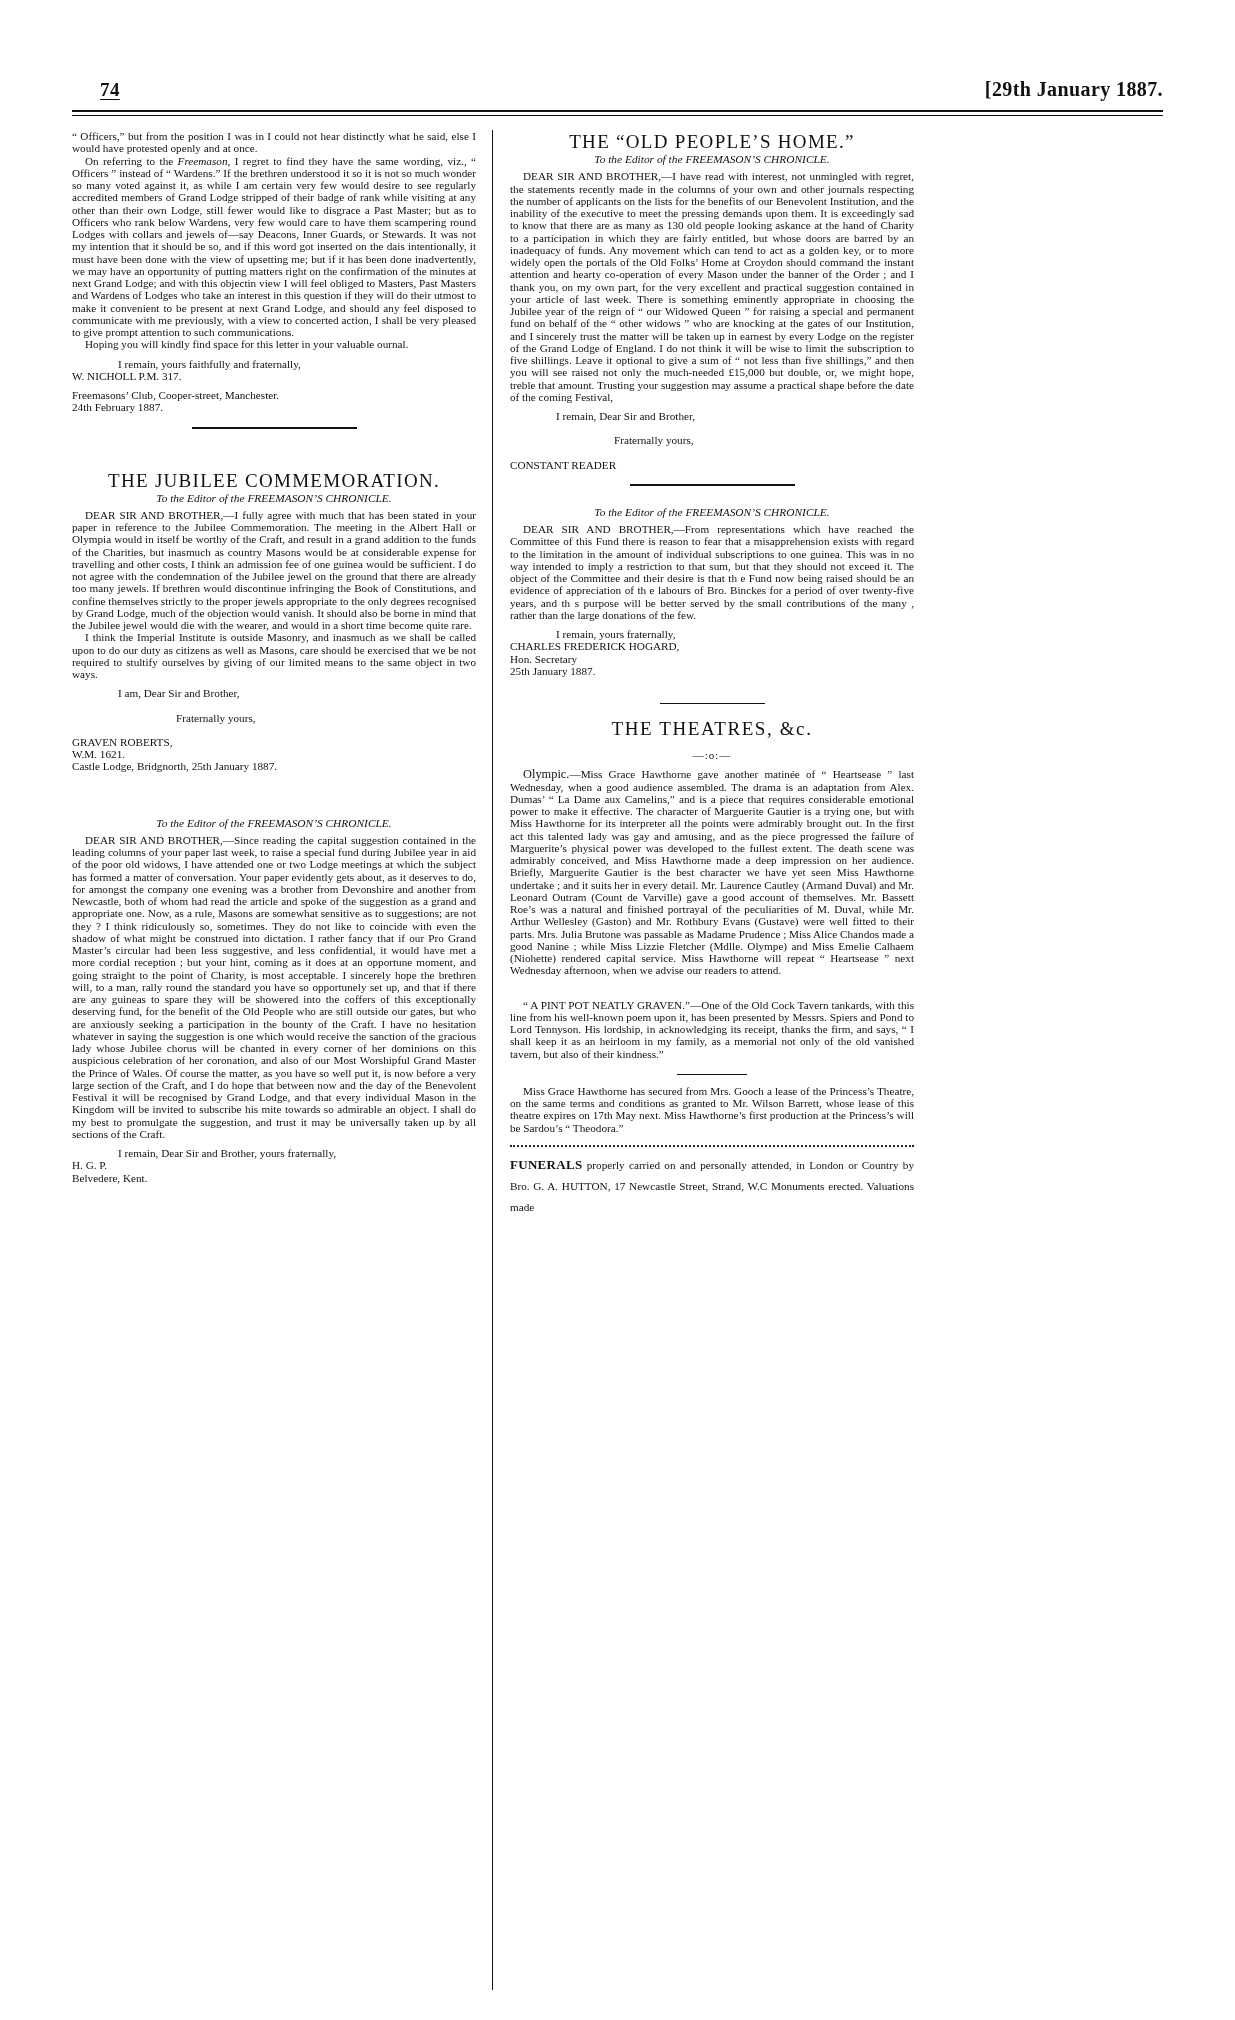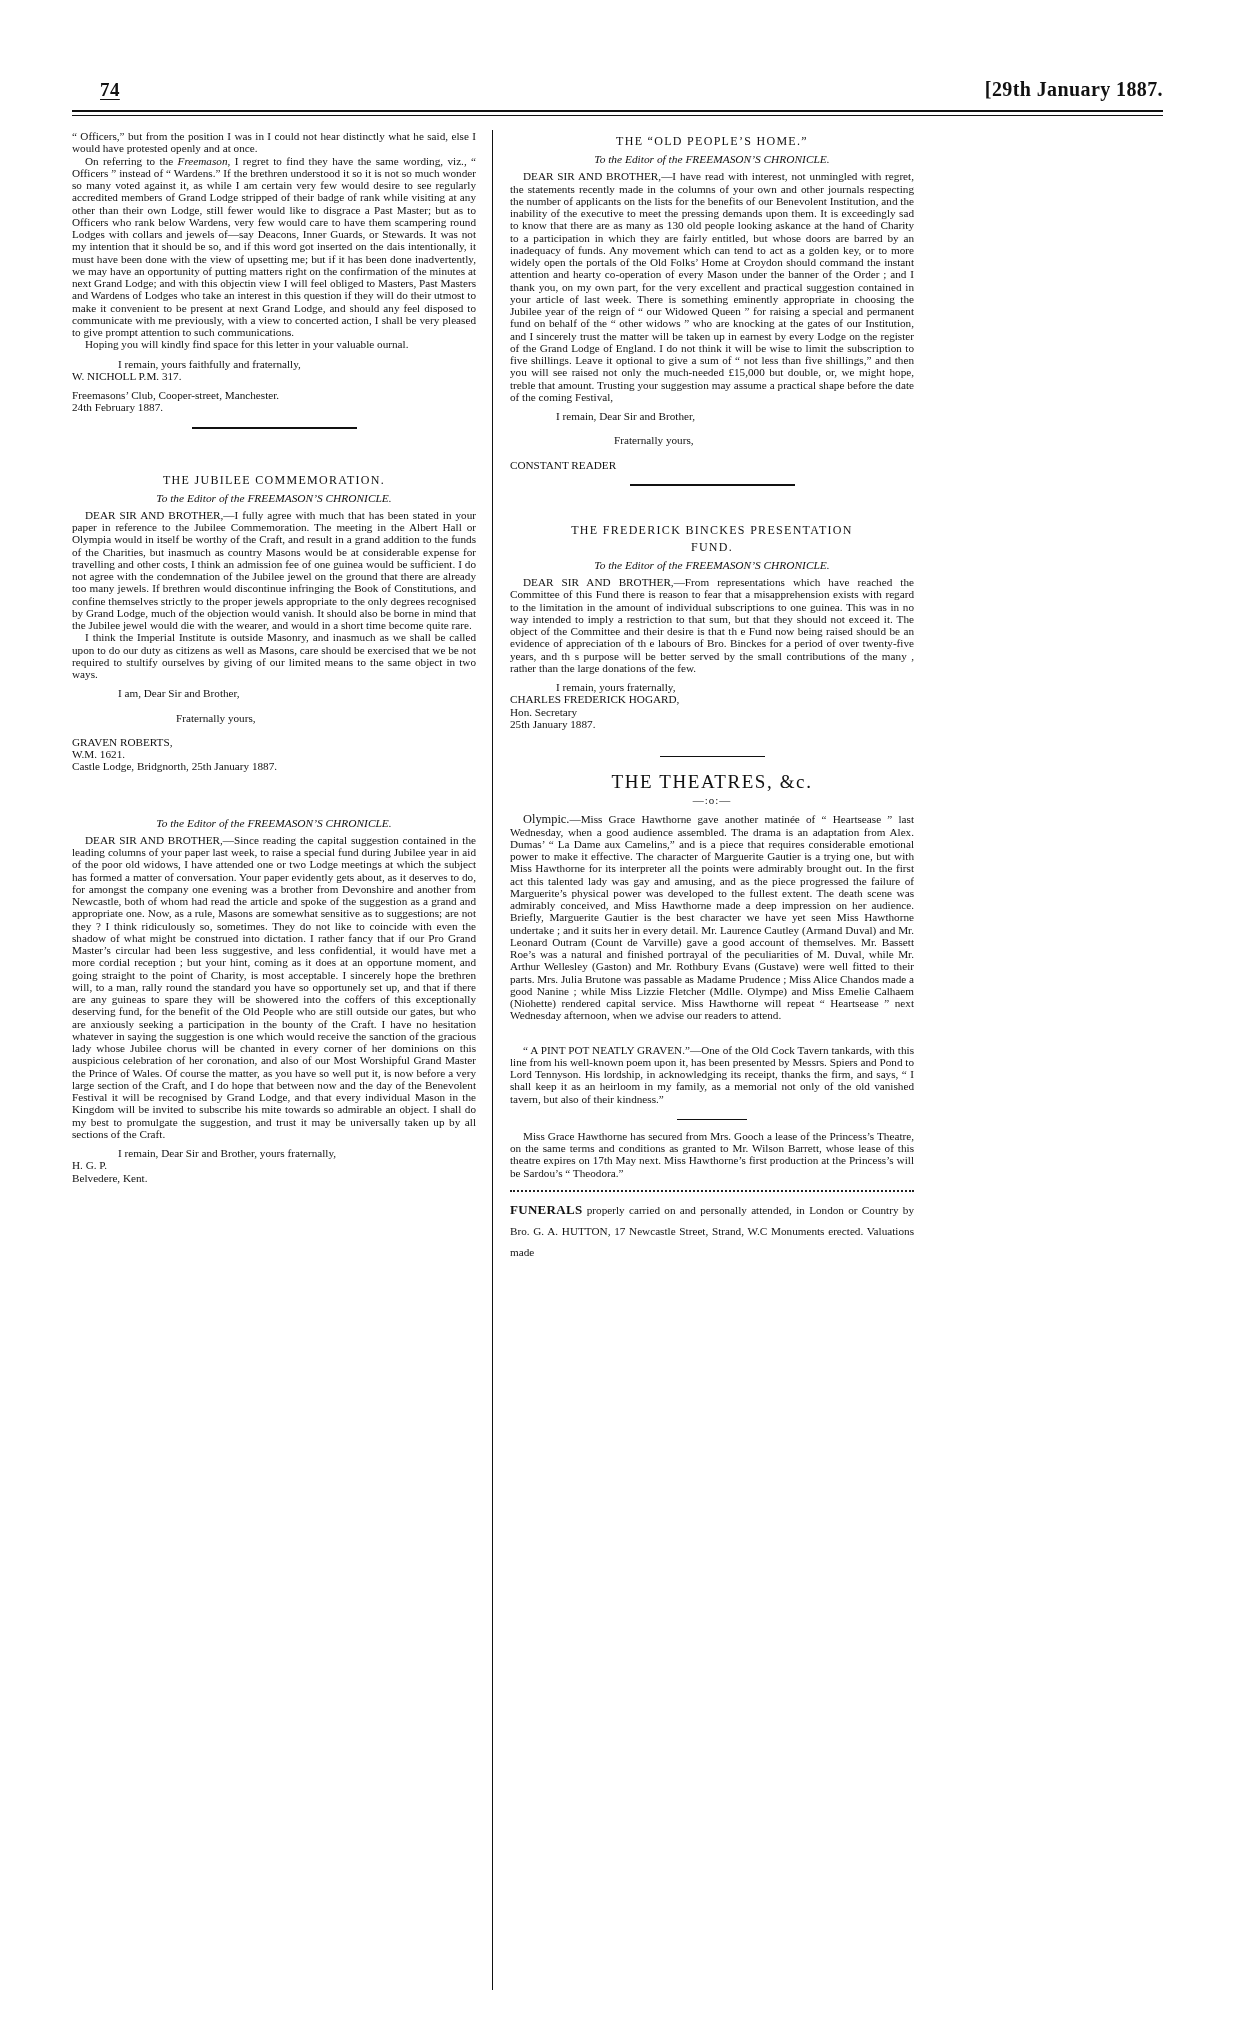"THE “OLD PEOPLE’S HOME.”" h2.head { font-size: 12px -> 19px }
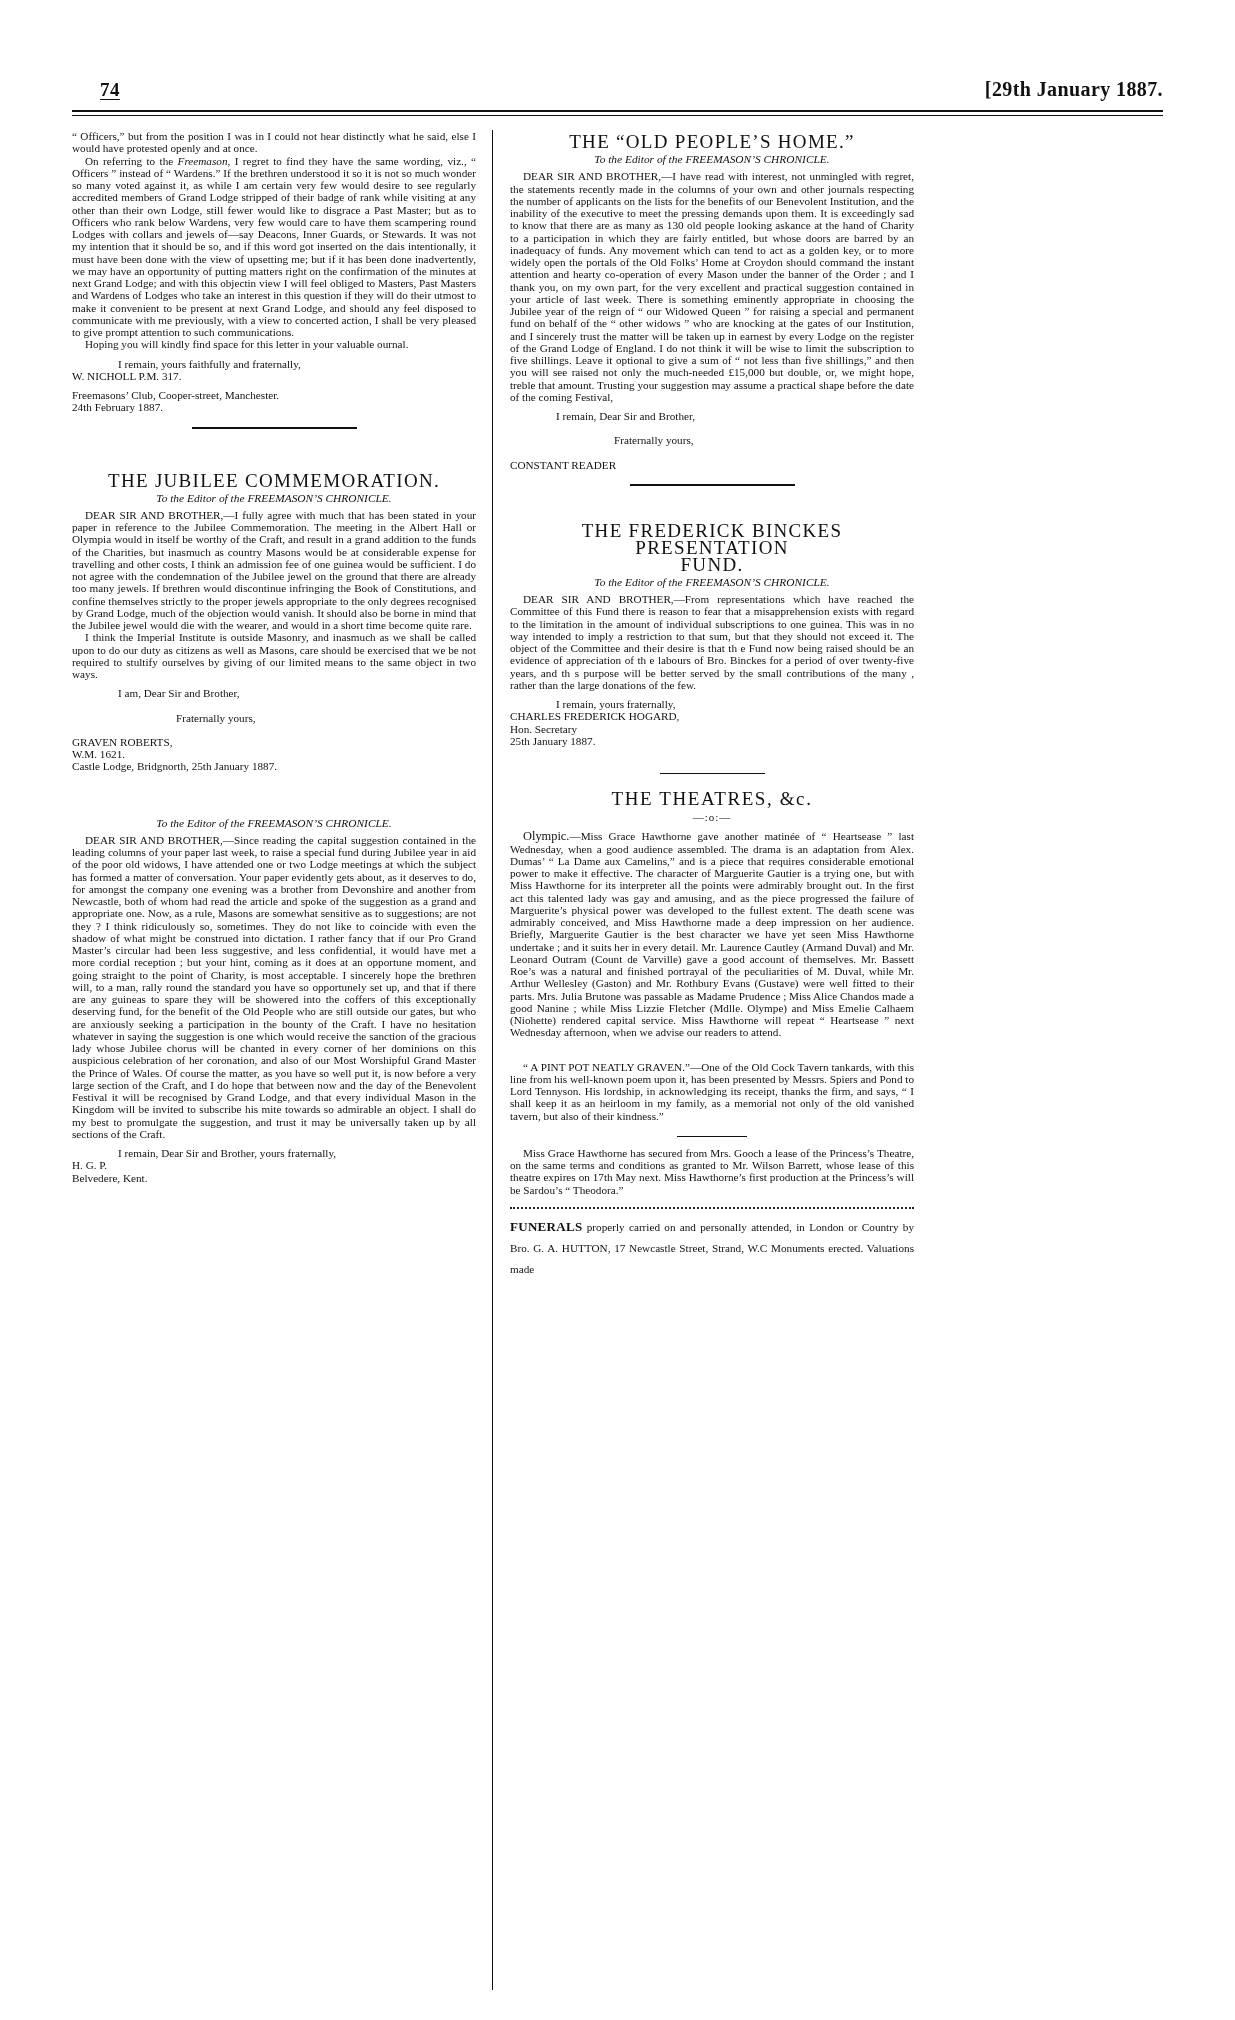"THE FREDERICK BINCKES PRESENTATION" h2.head { html: <h2><span>THE FREDERICK BINCKES PRESENTATION</span><br><span>FUND.</span></h2> -> none }
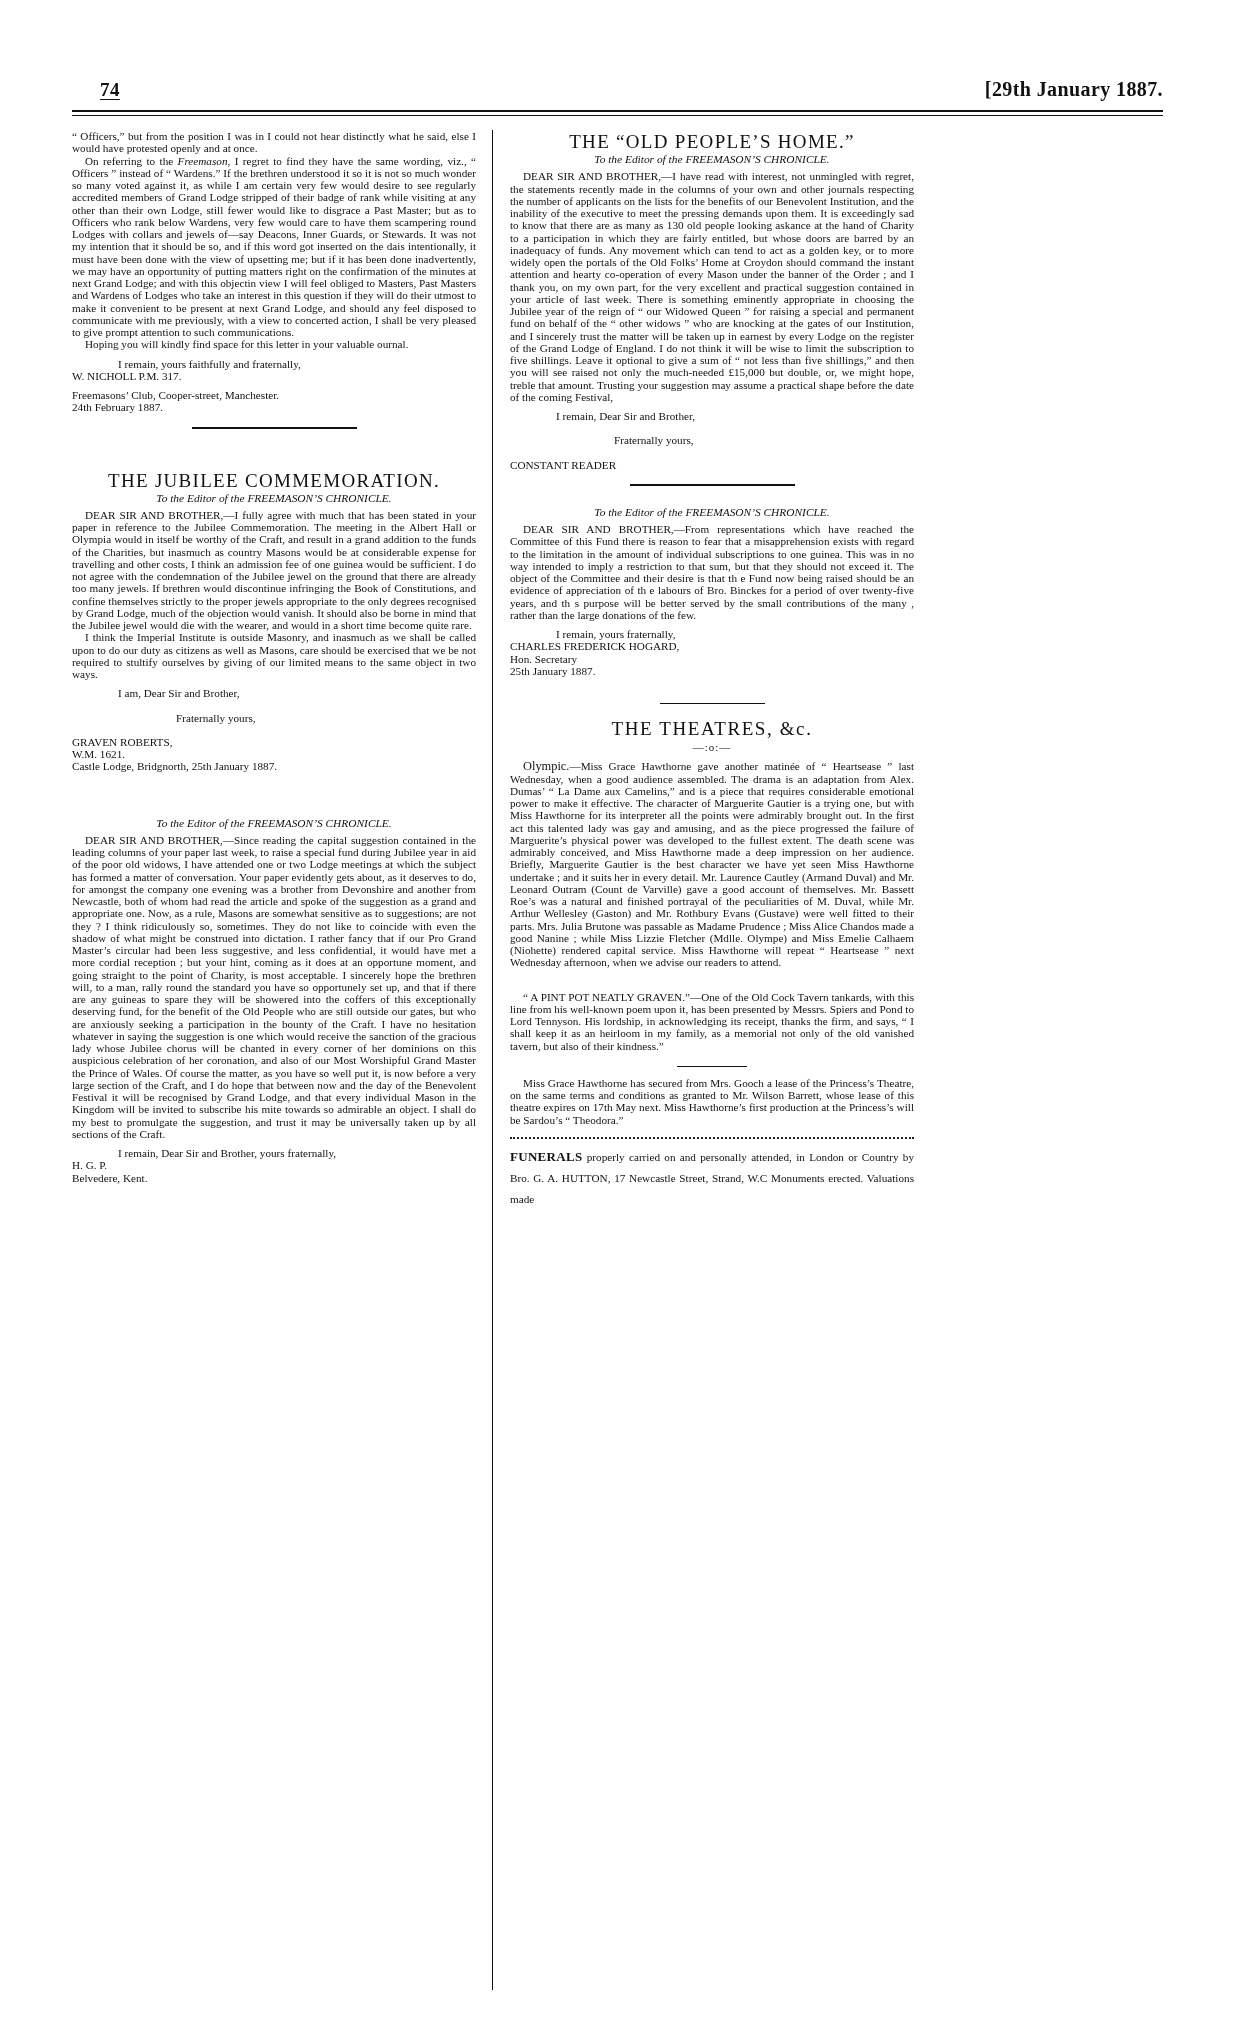"THE THEATRES, &c." h2.head { margin-bottom: 4px -> 12px }
